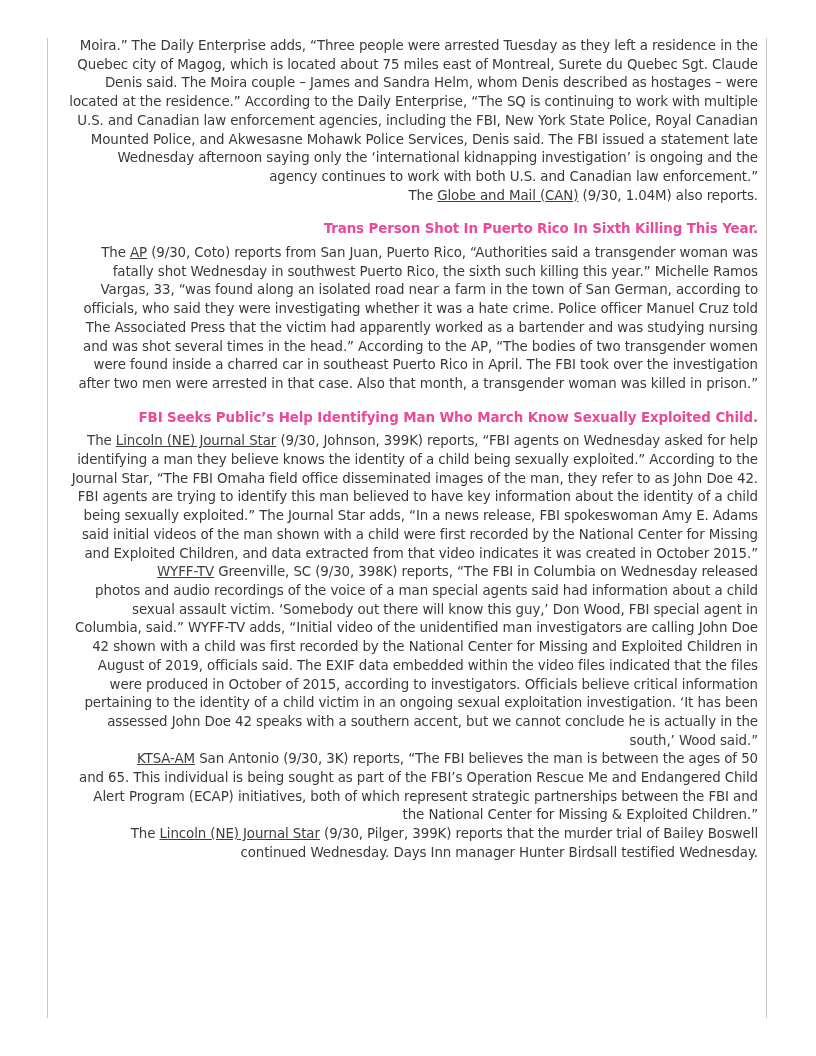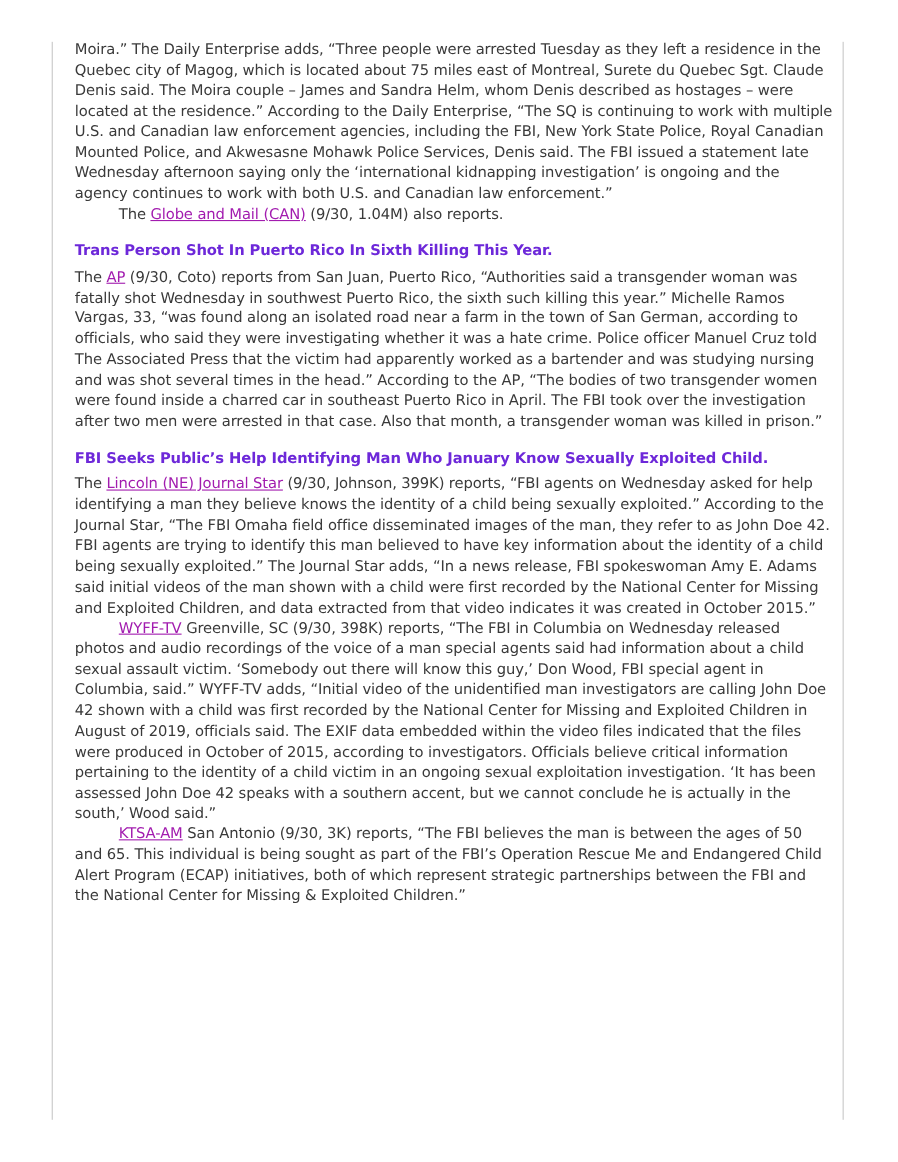"Moira.” The Daily Enterprise adds," .content { text-align: none -> right }
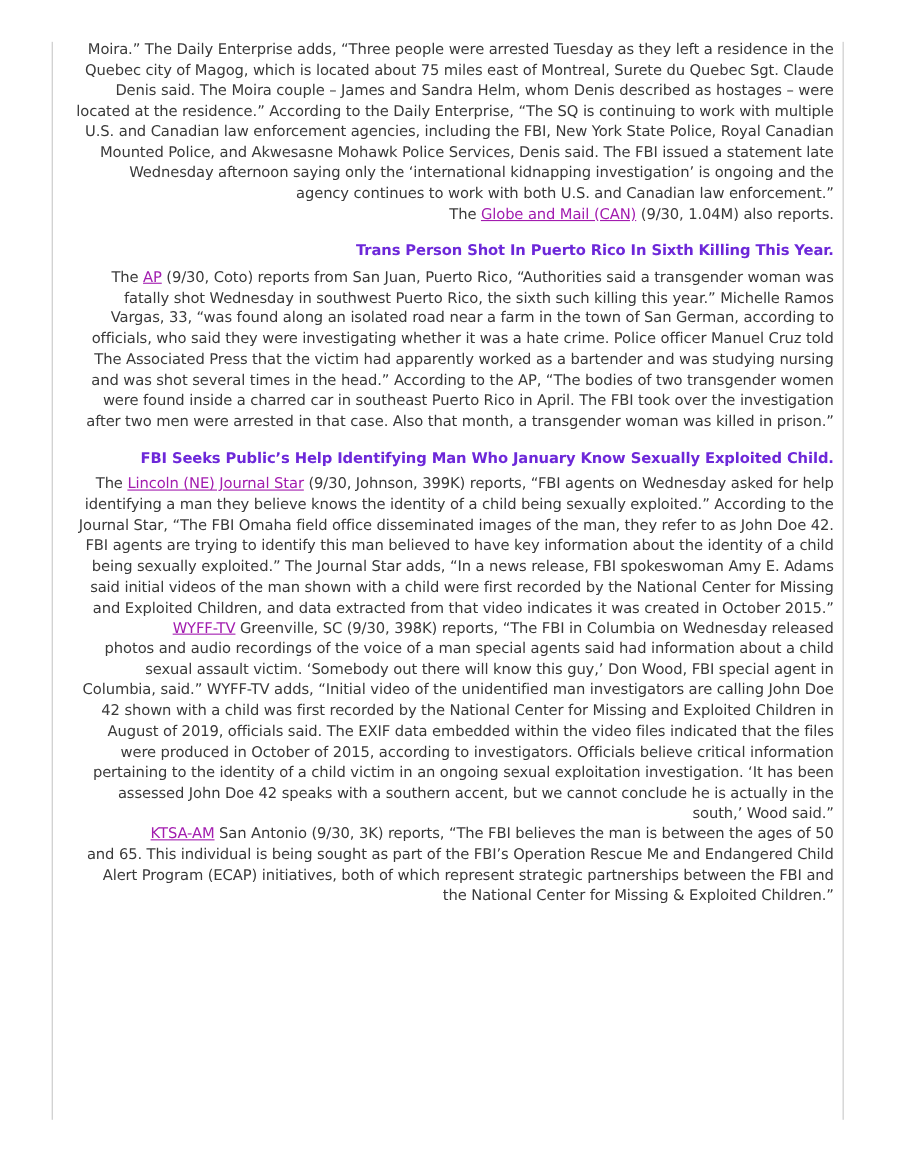"Globe and Mail (CAN)" a { color: #a21caf -> #404040 }
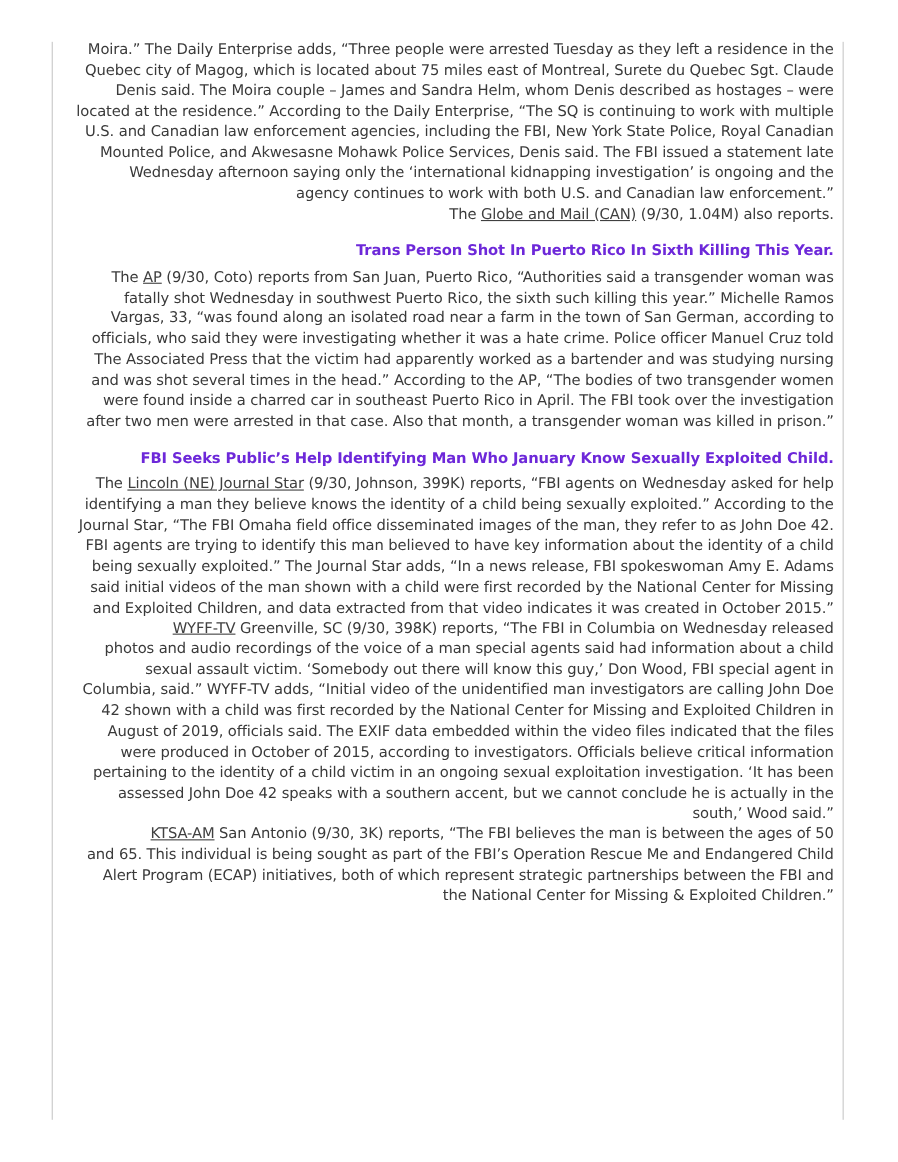"Trans Person Shot In Puerto" h2.headline { color: #6d28d9 -> #ec4899 }
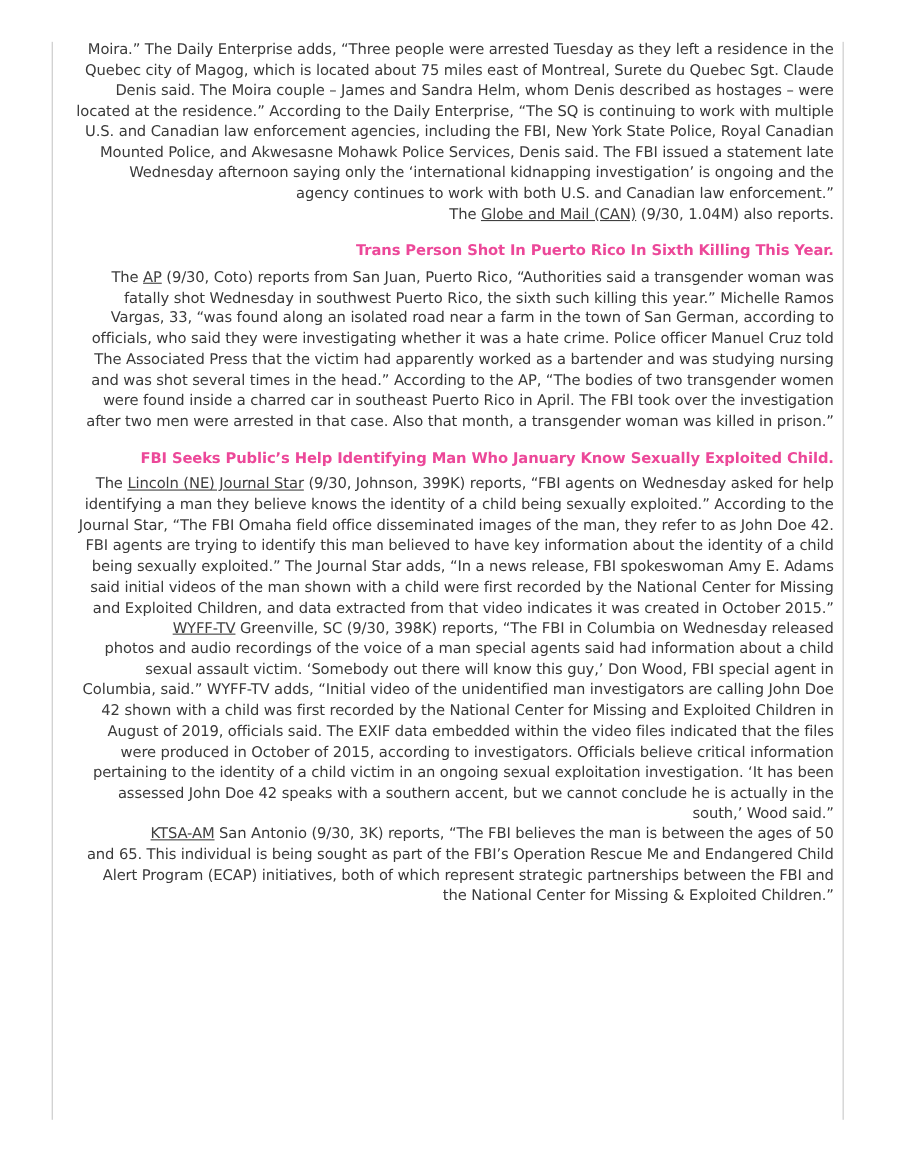"FBI Seeks Public’s Help Identifying" h2.headline { text: January -> March }
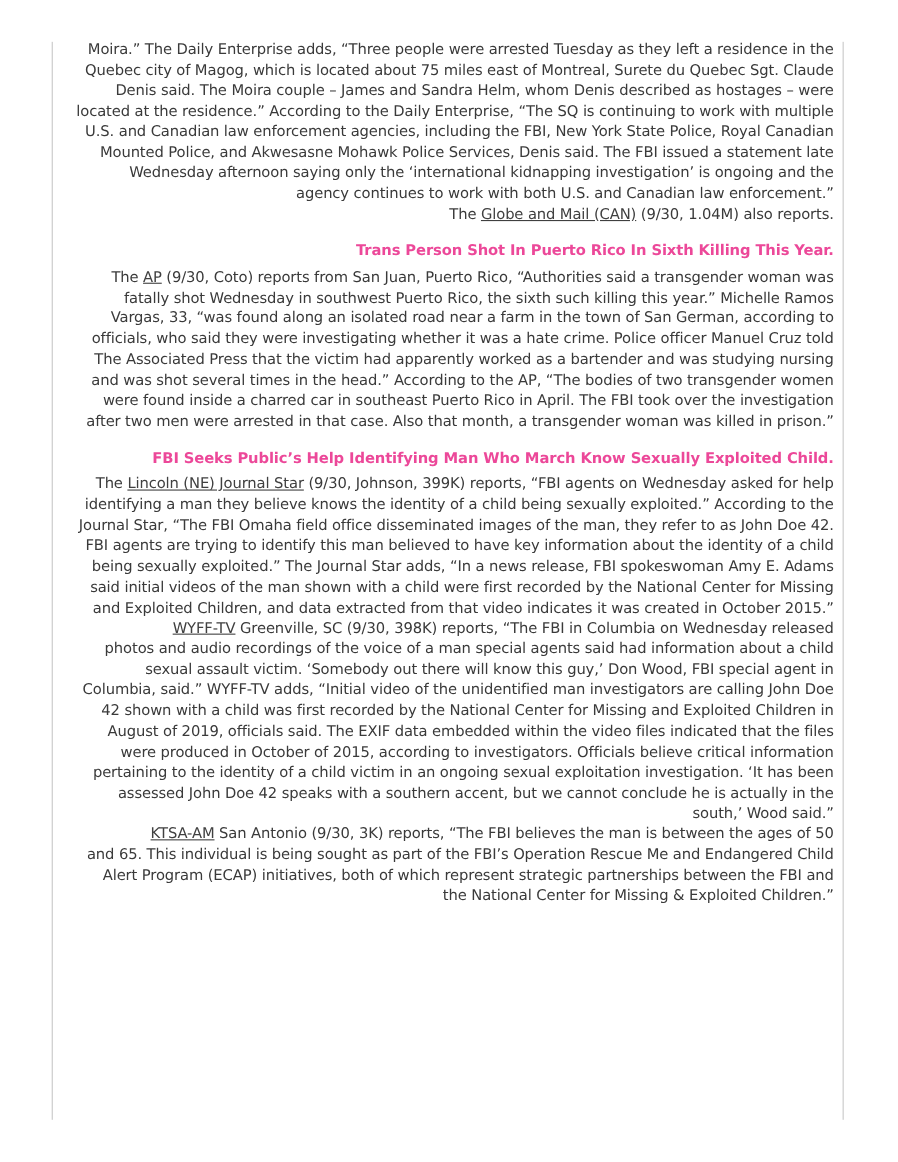"The Lincoln (NE) Journal Star (9/30, Pilger," p { html: none -> <p><span>The </span><a>Lincoln (NE) Journal Star</a><span> (9/30, Pilger, 399K) reports that the murder trial of Bailey Boswell continued Wednesday. Days Inn manager Hunter Birdsall testified Wednesday.</span></p> }
